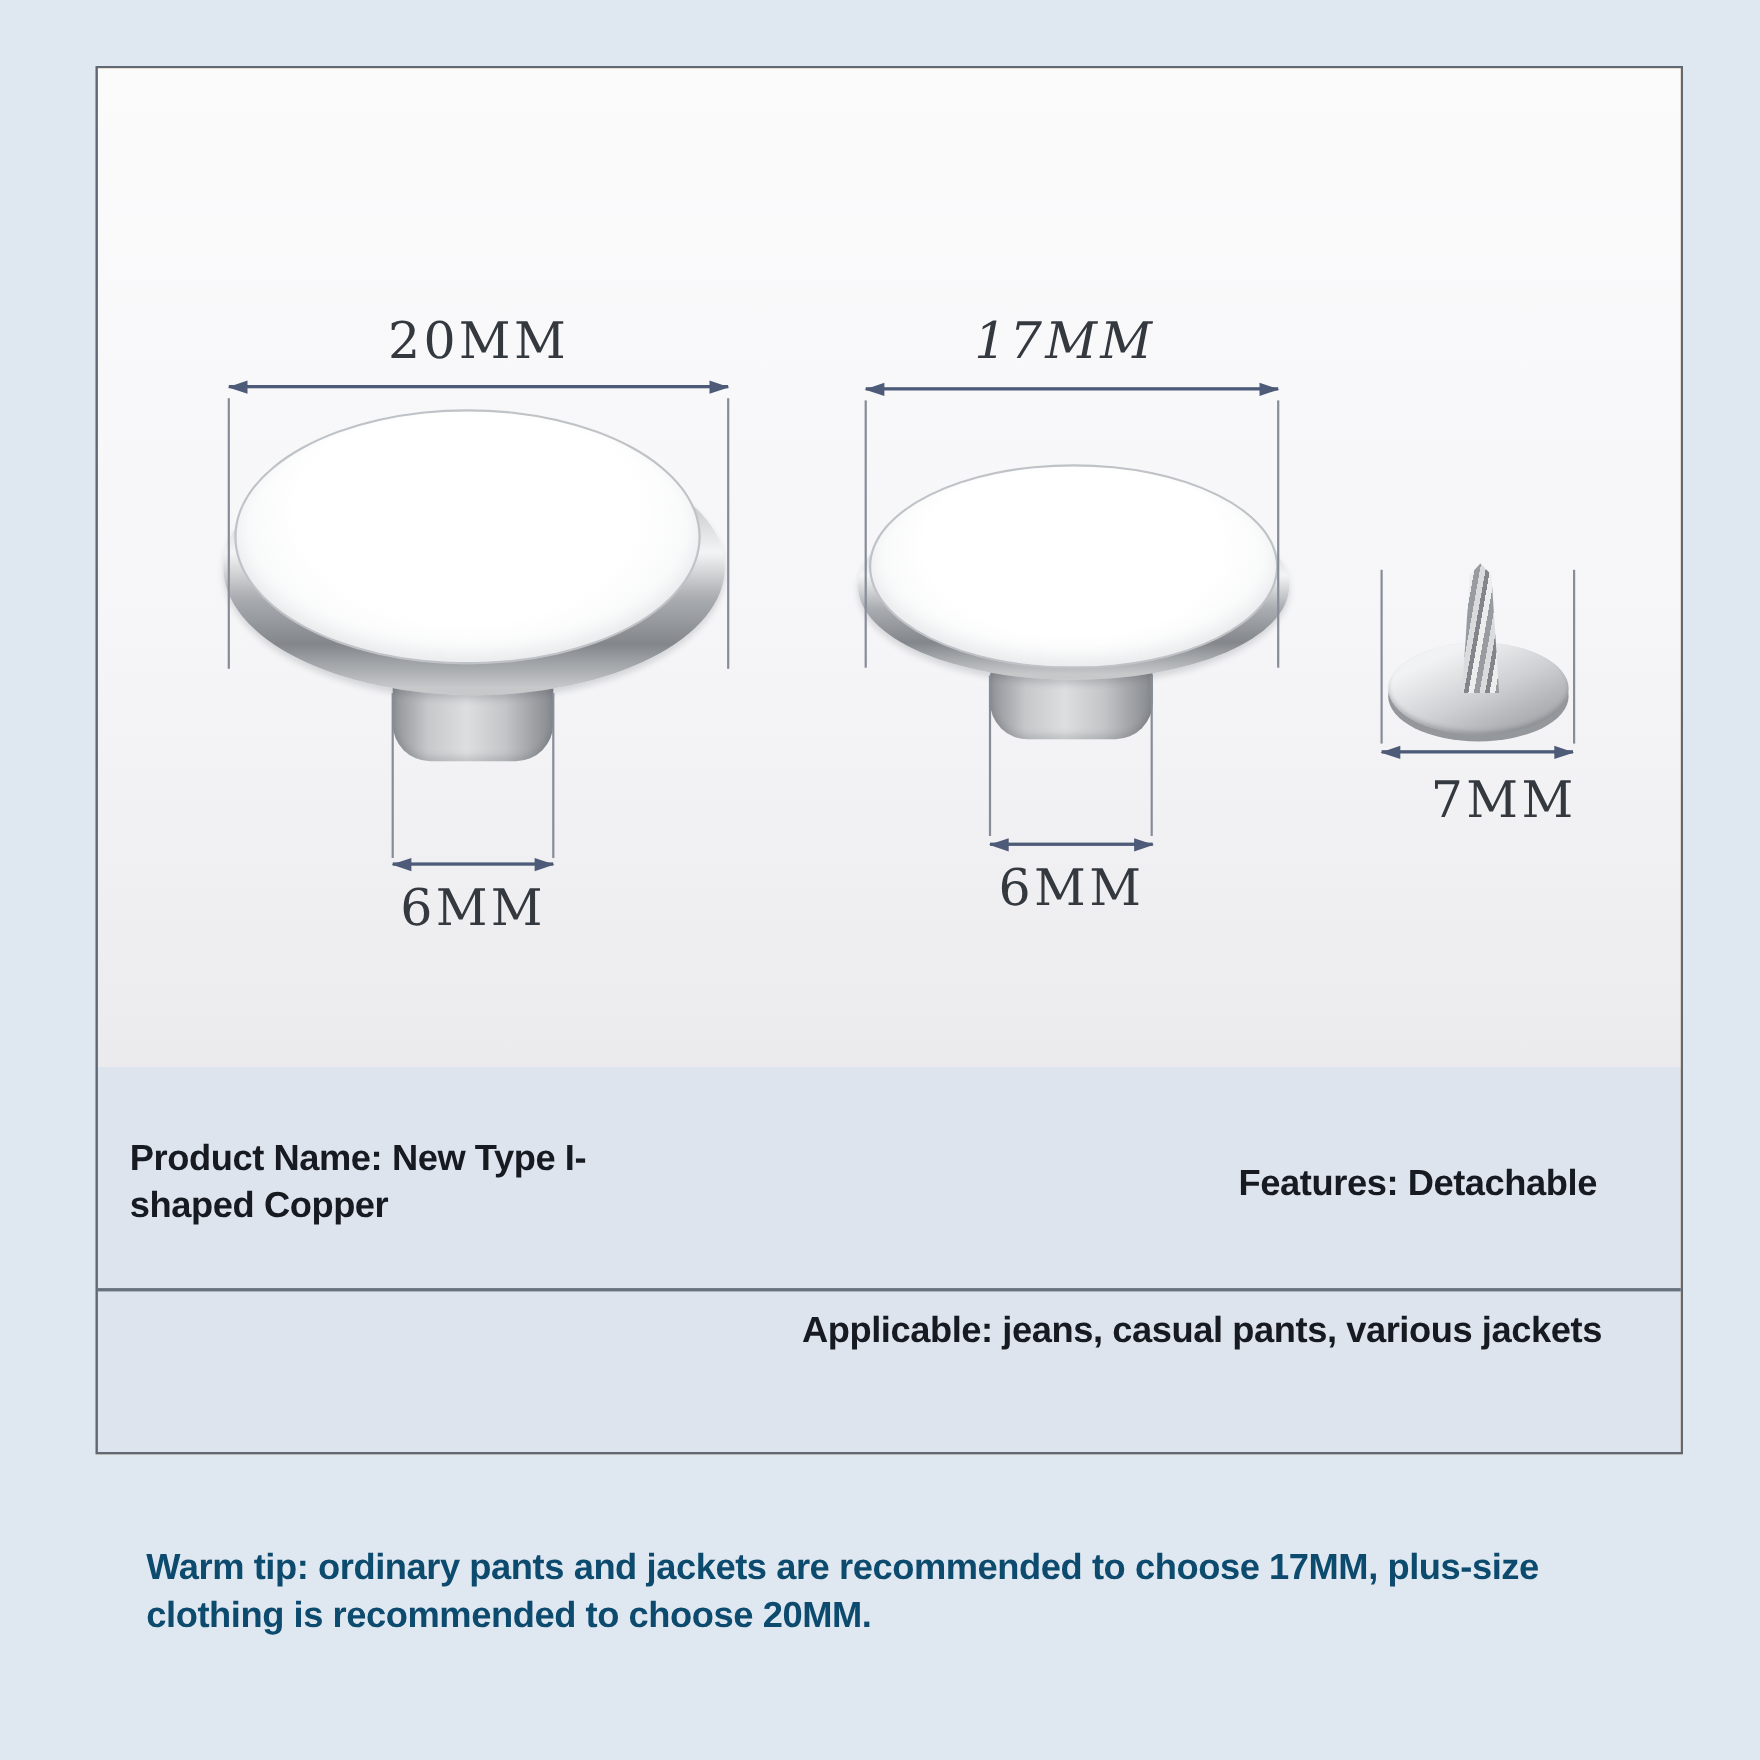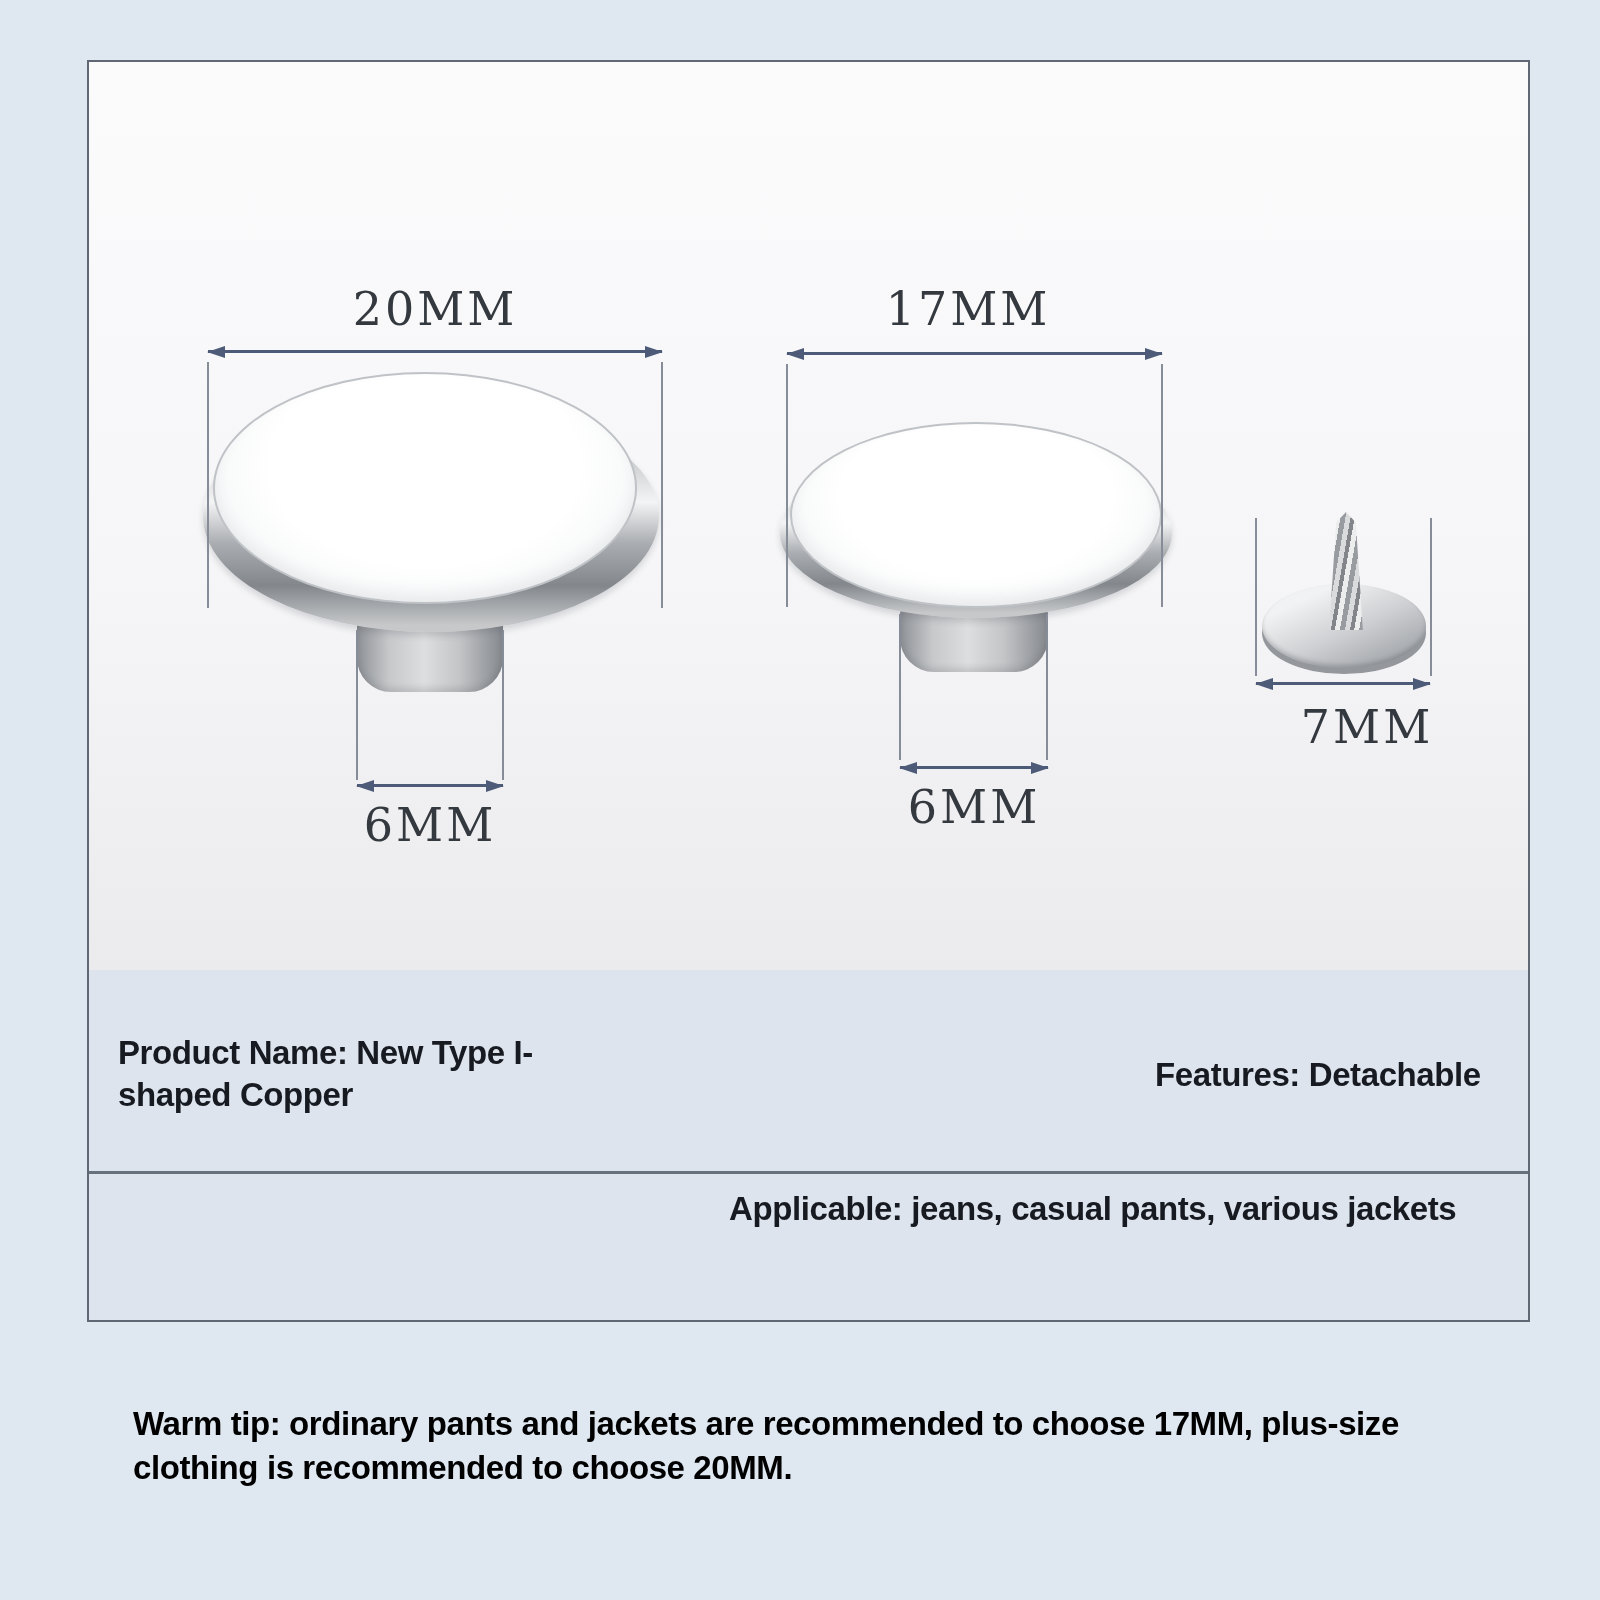"17MM" div.dim-label { font-style: none -> italic }
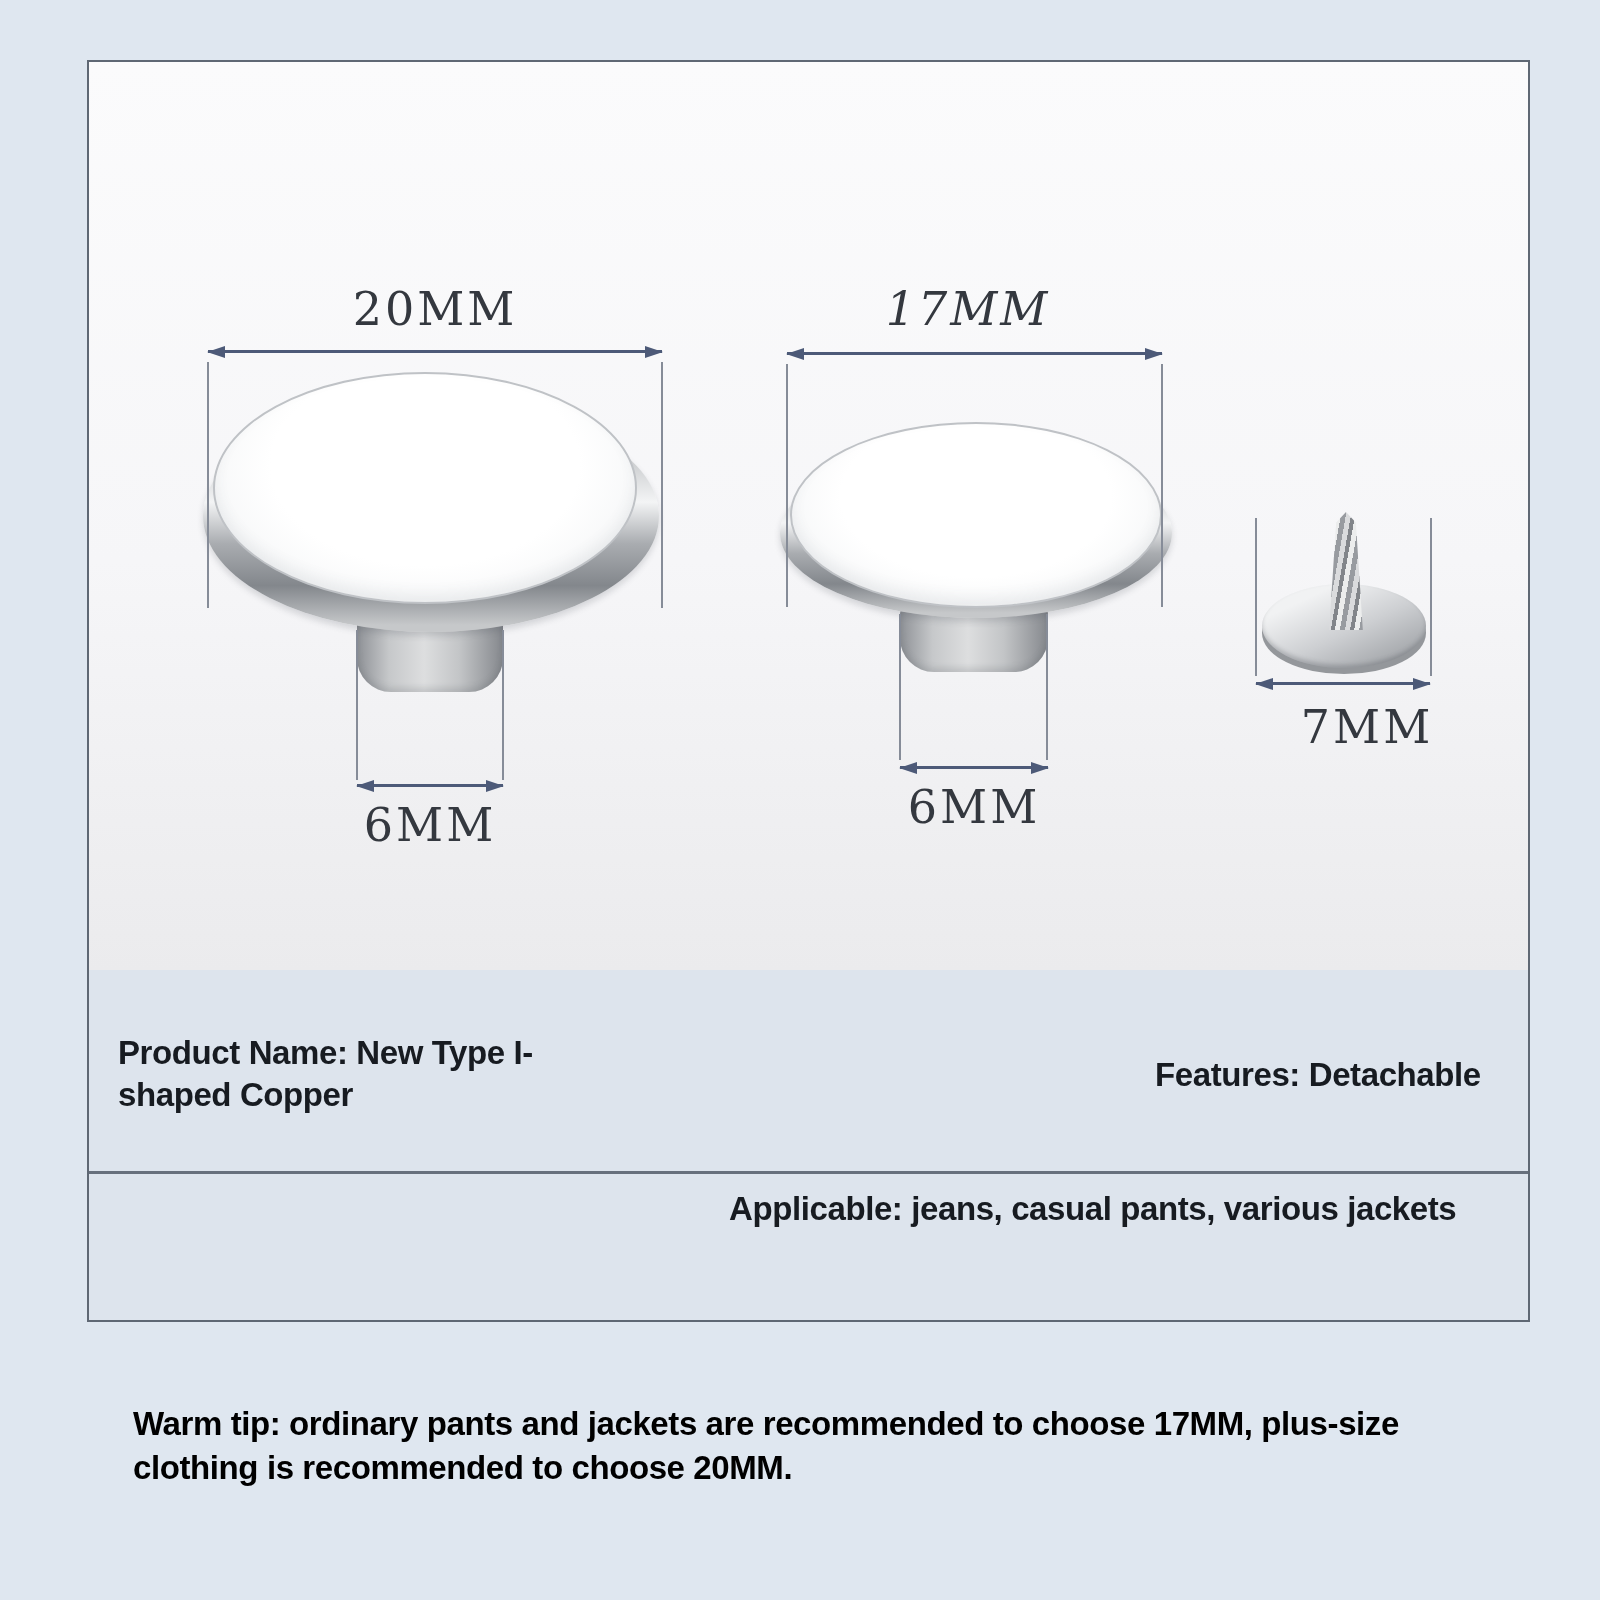"Features: Detachable" div.spec-cell { left: 1066px -> 1037px }
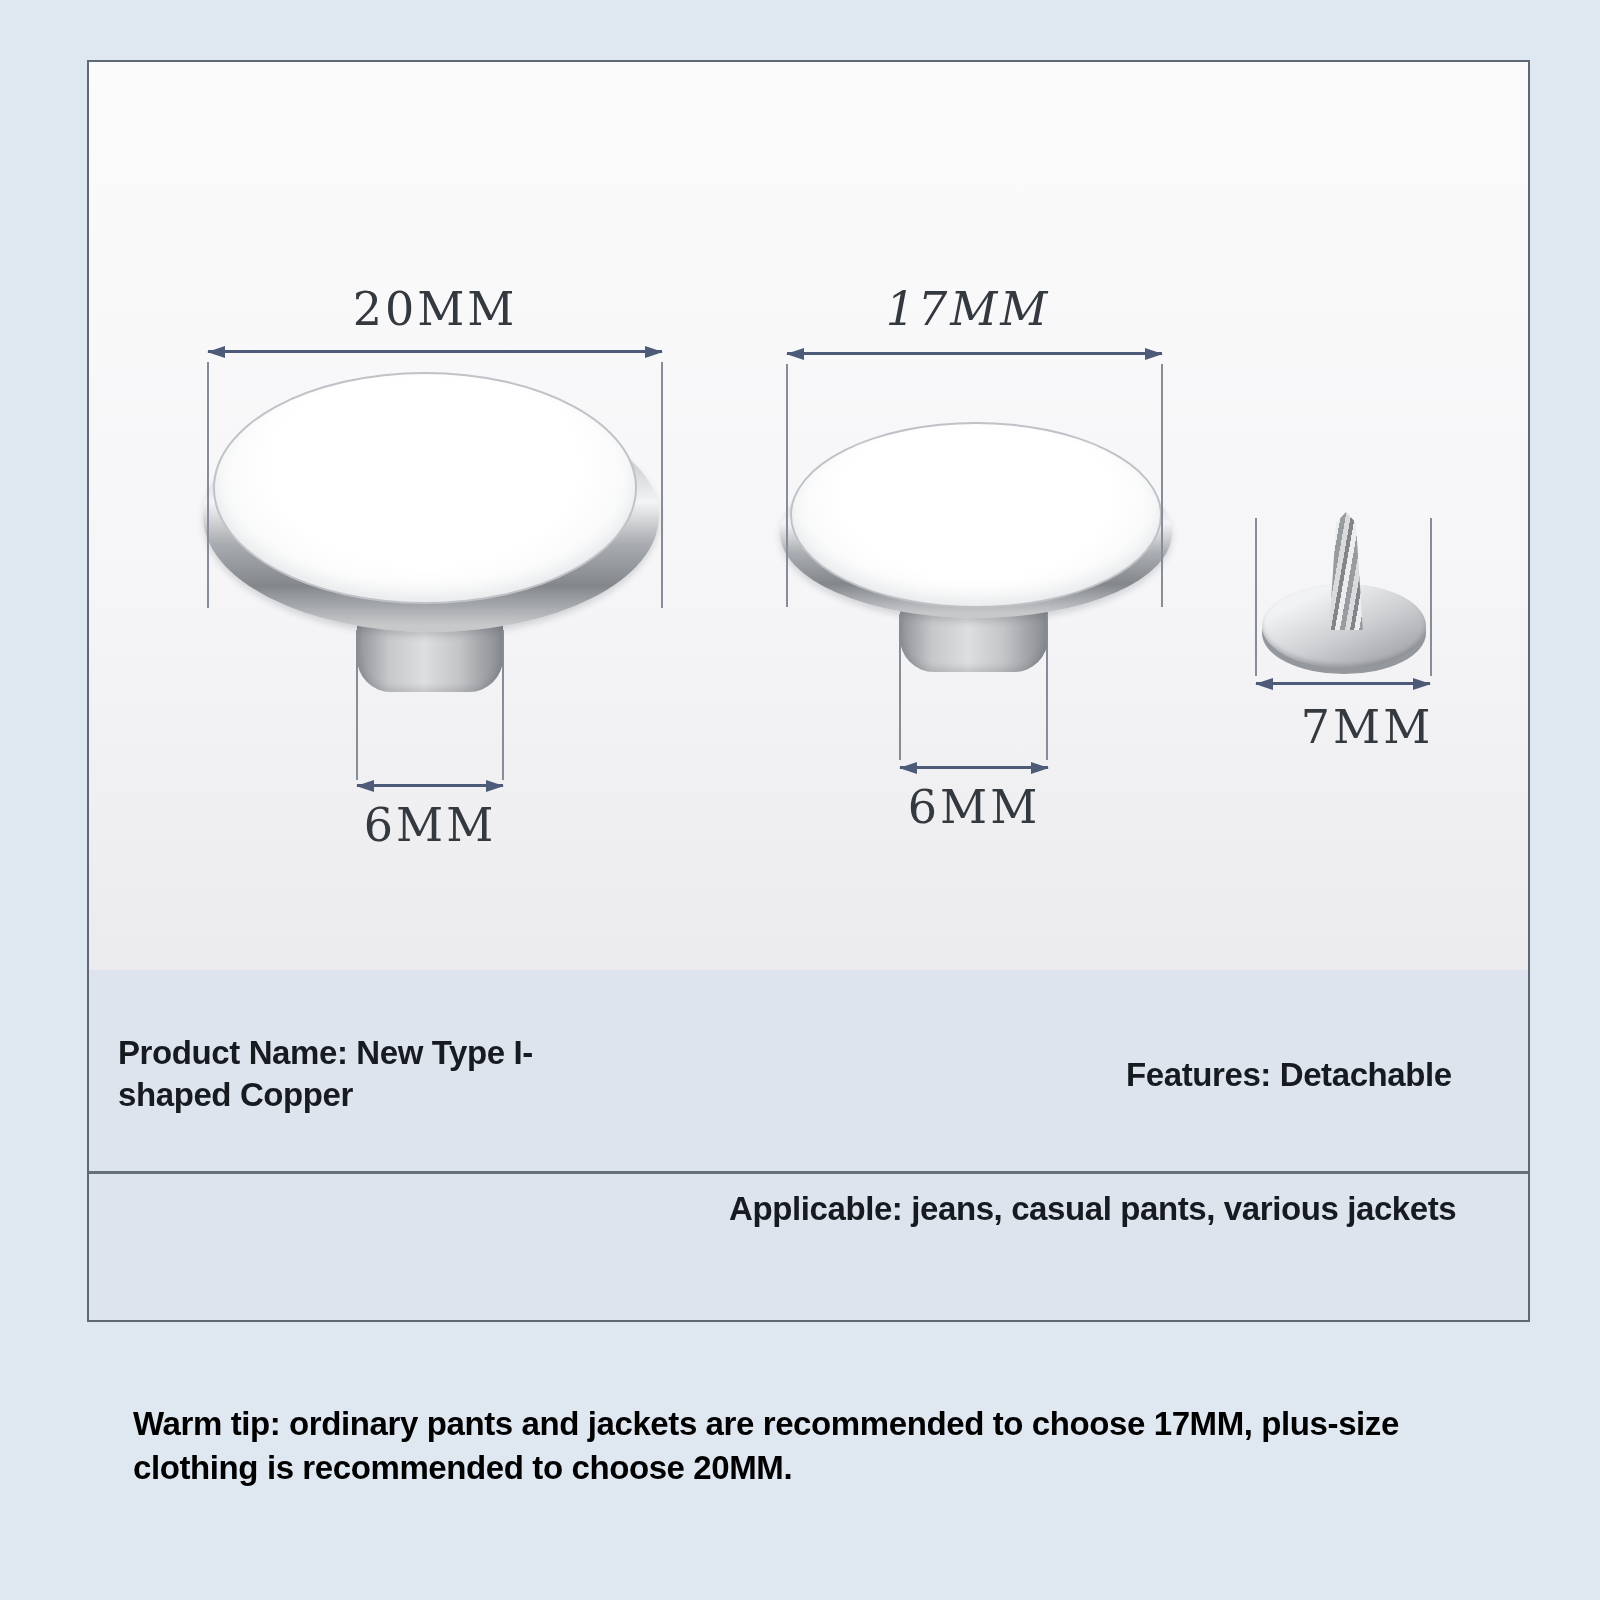"Warm tip: ordinary pants and" .warm-tip { color: #000000 -> #0c4a6e }
